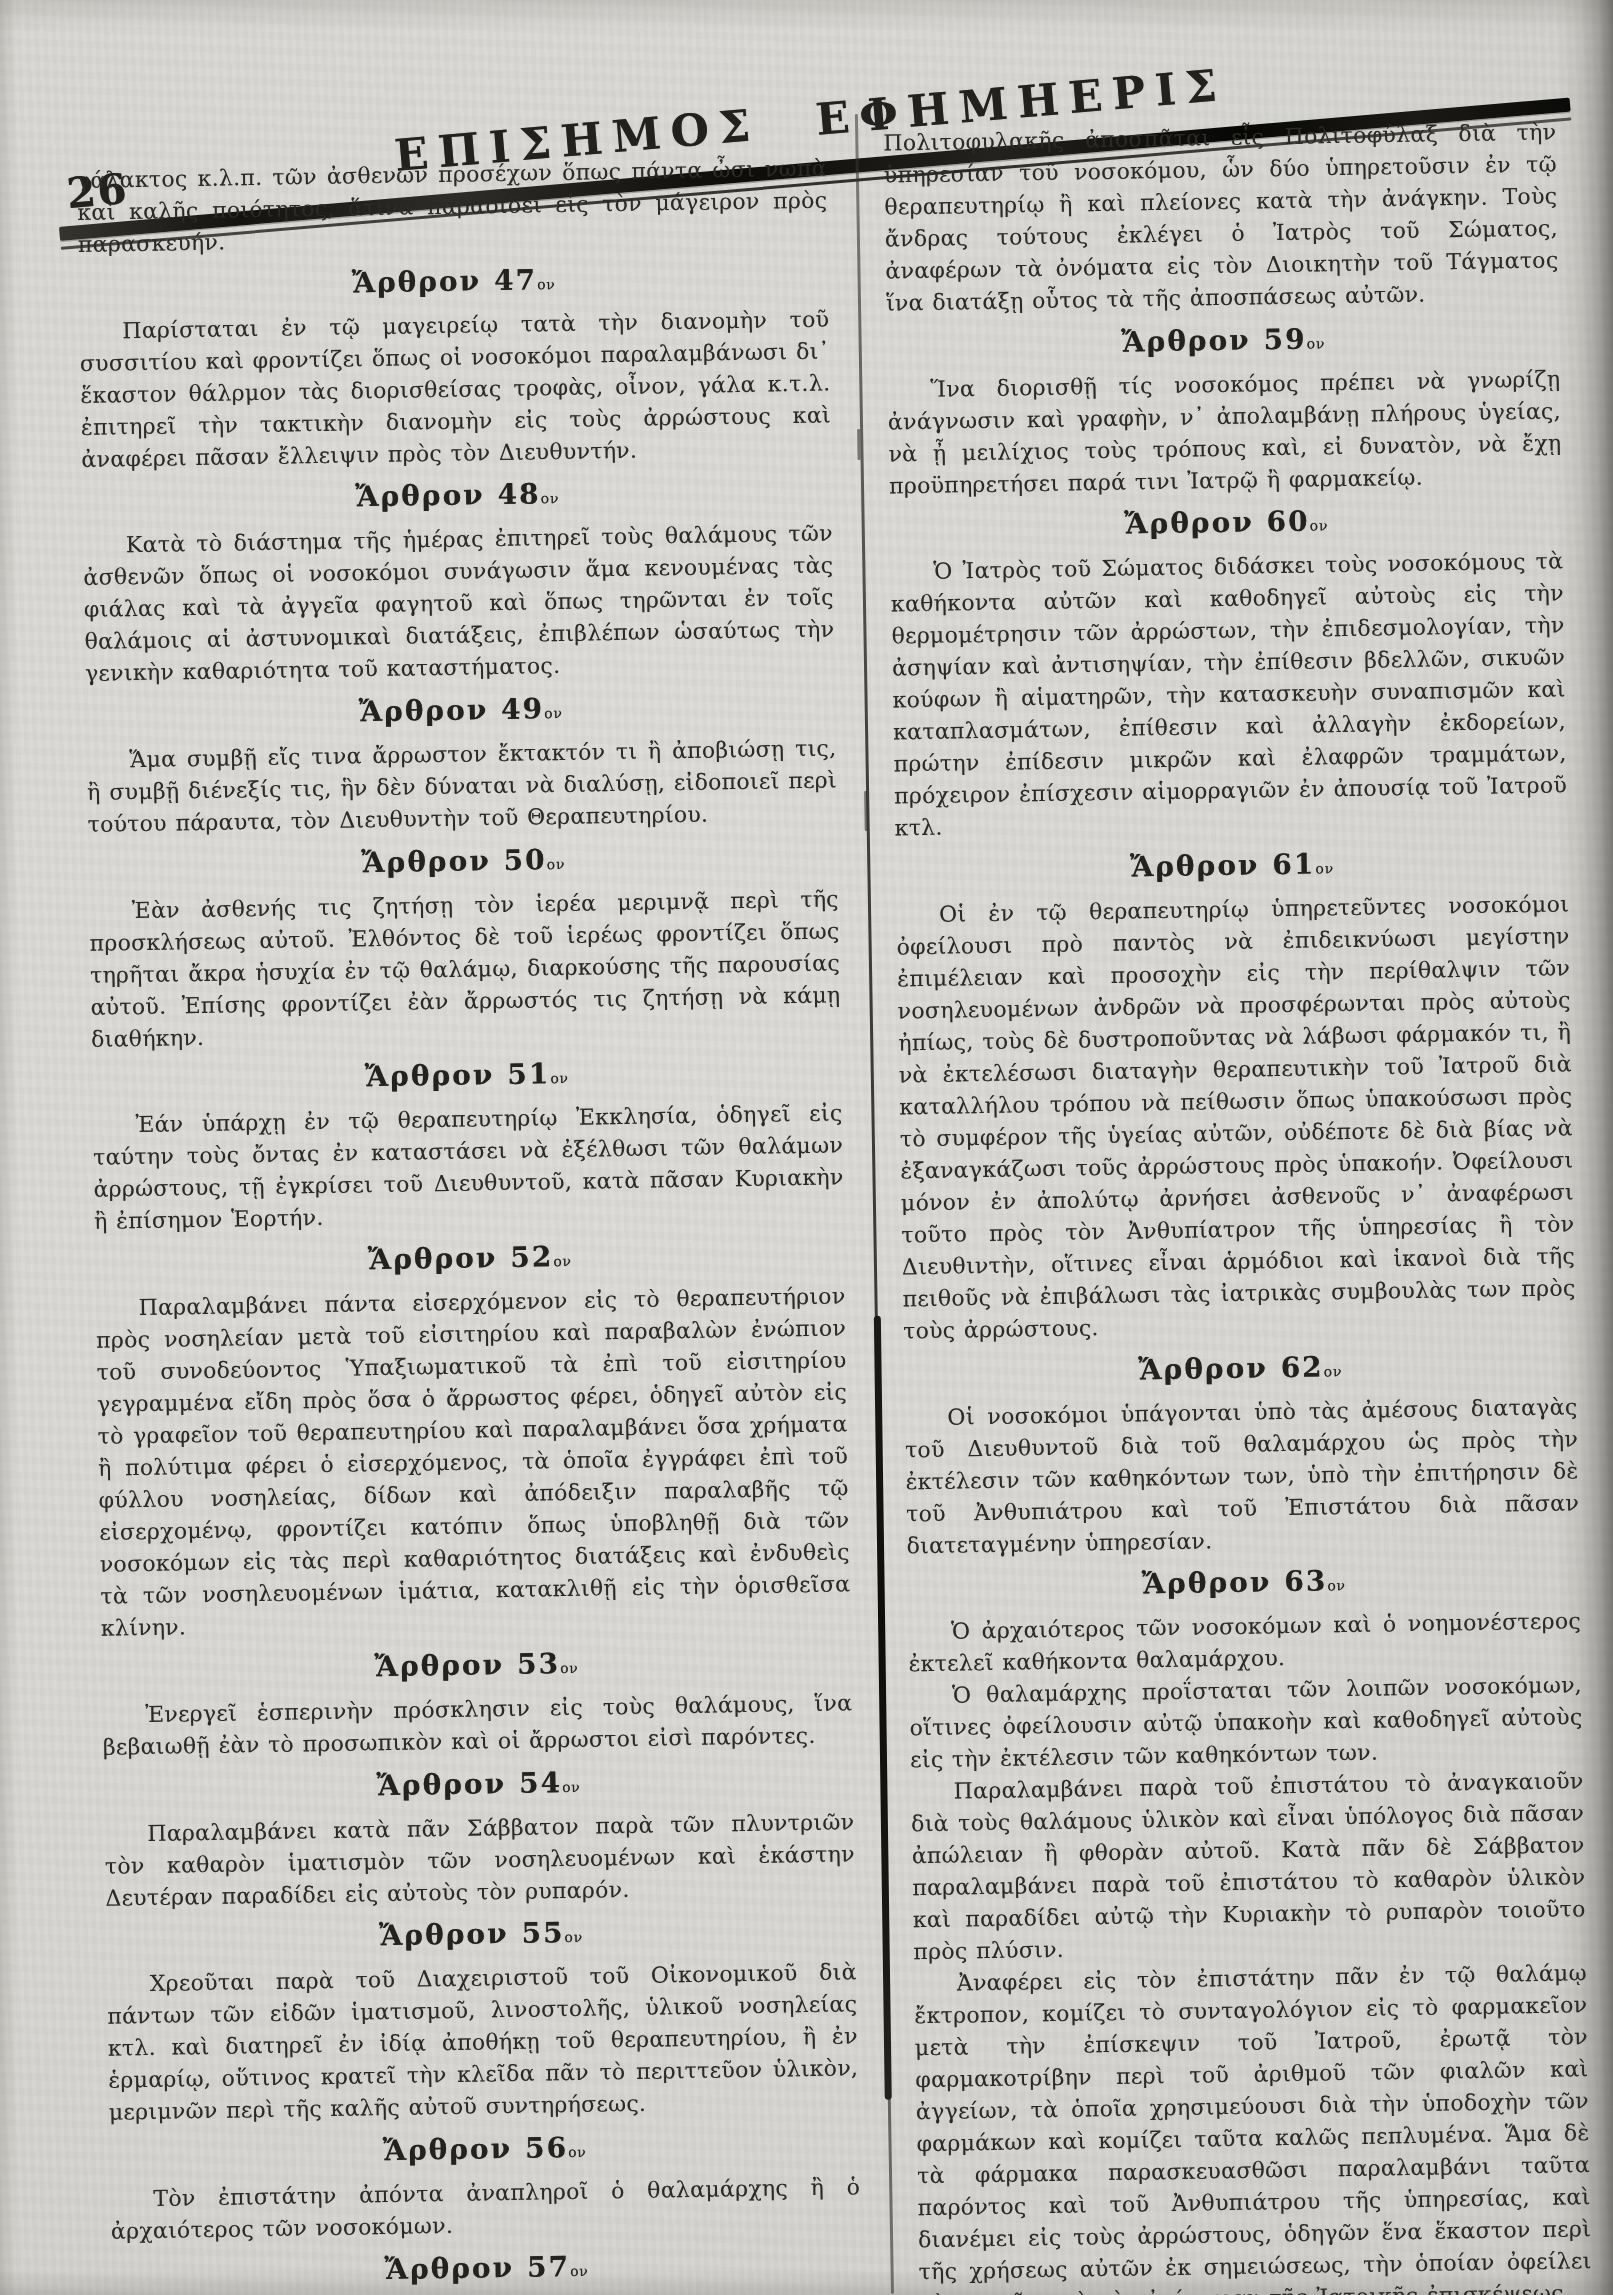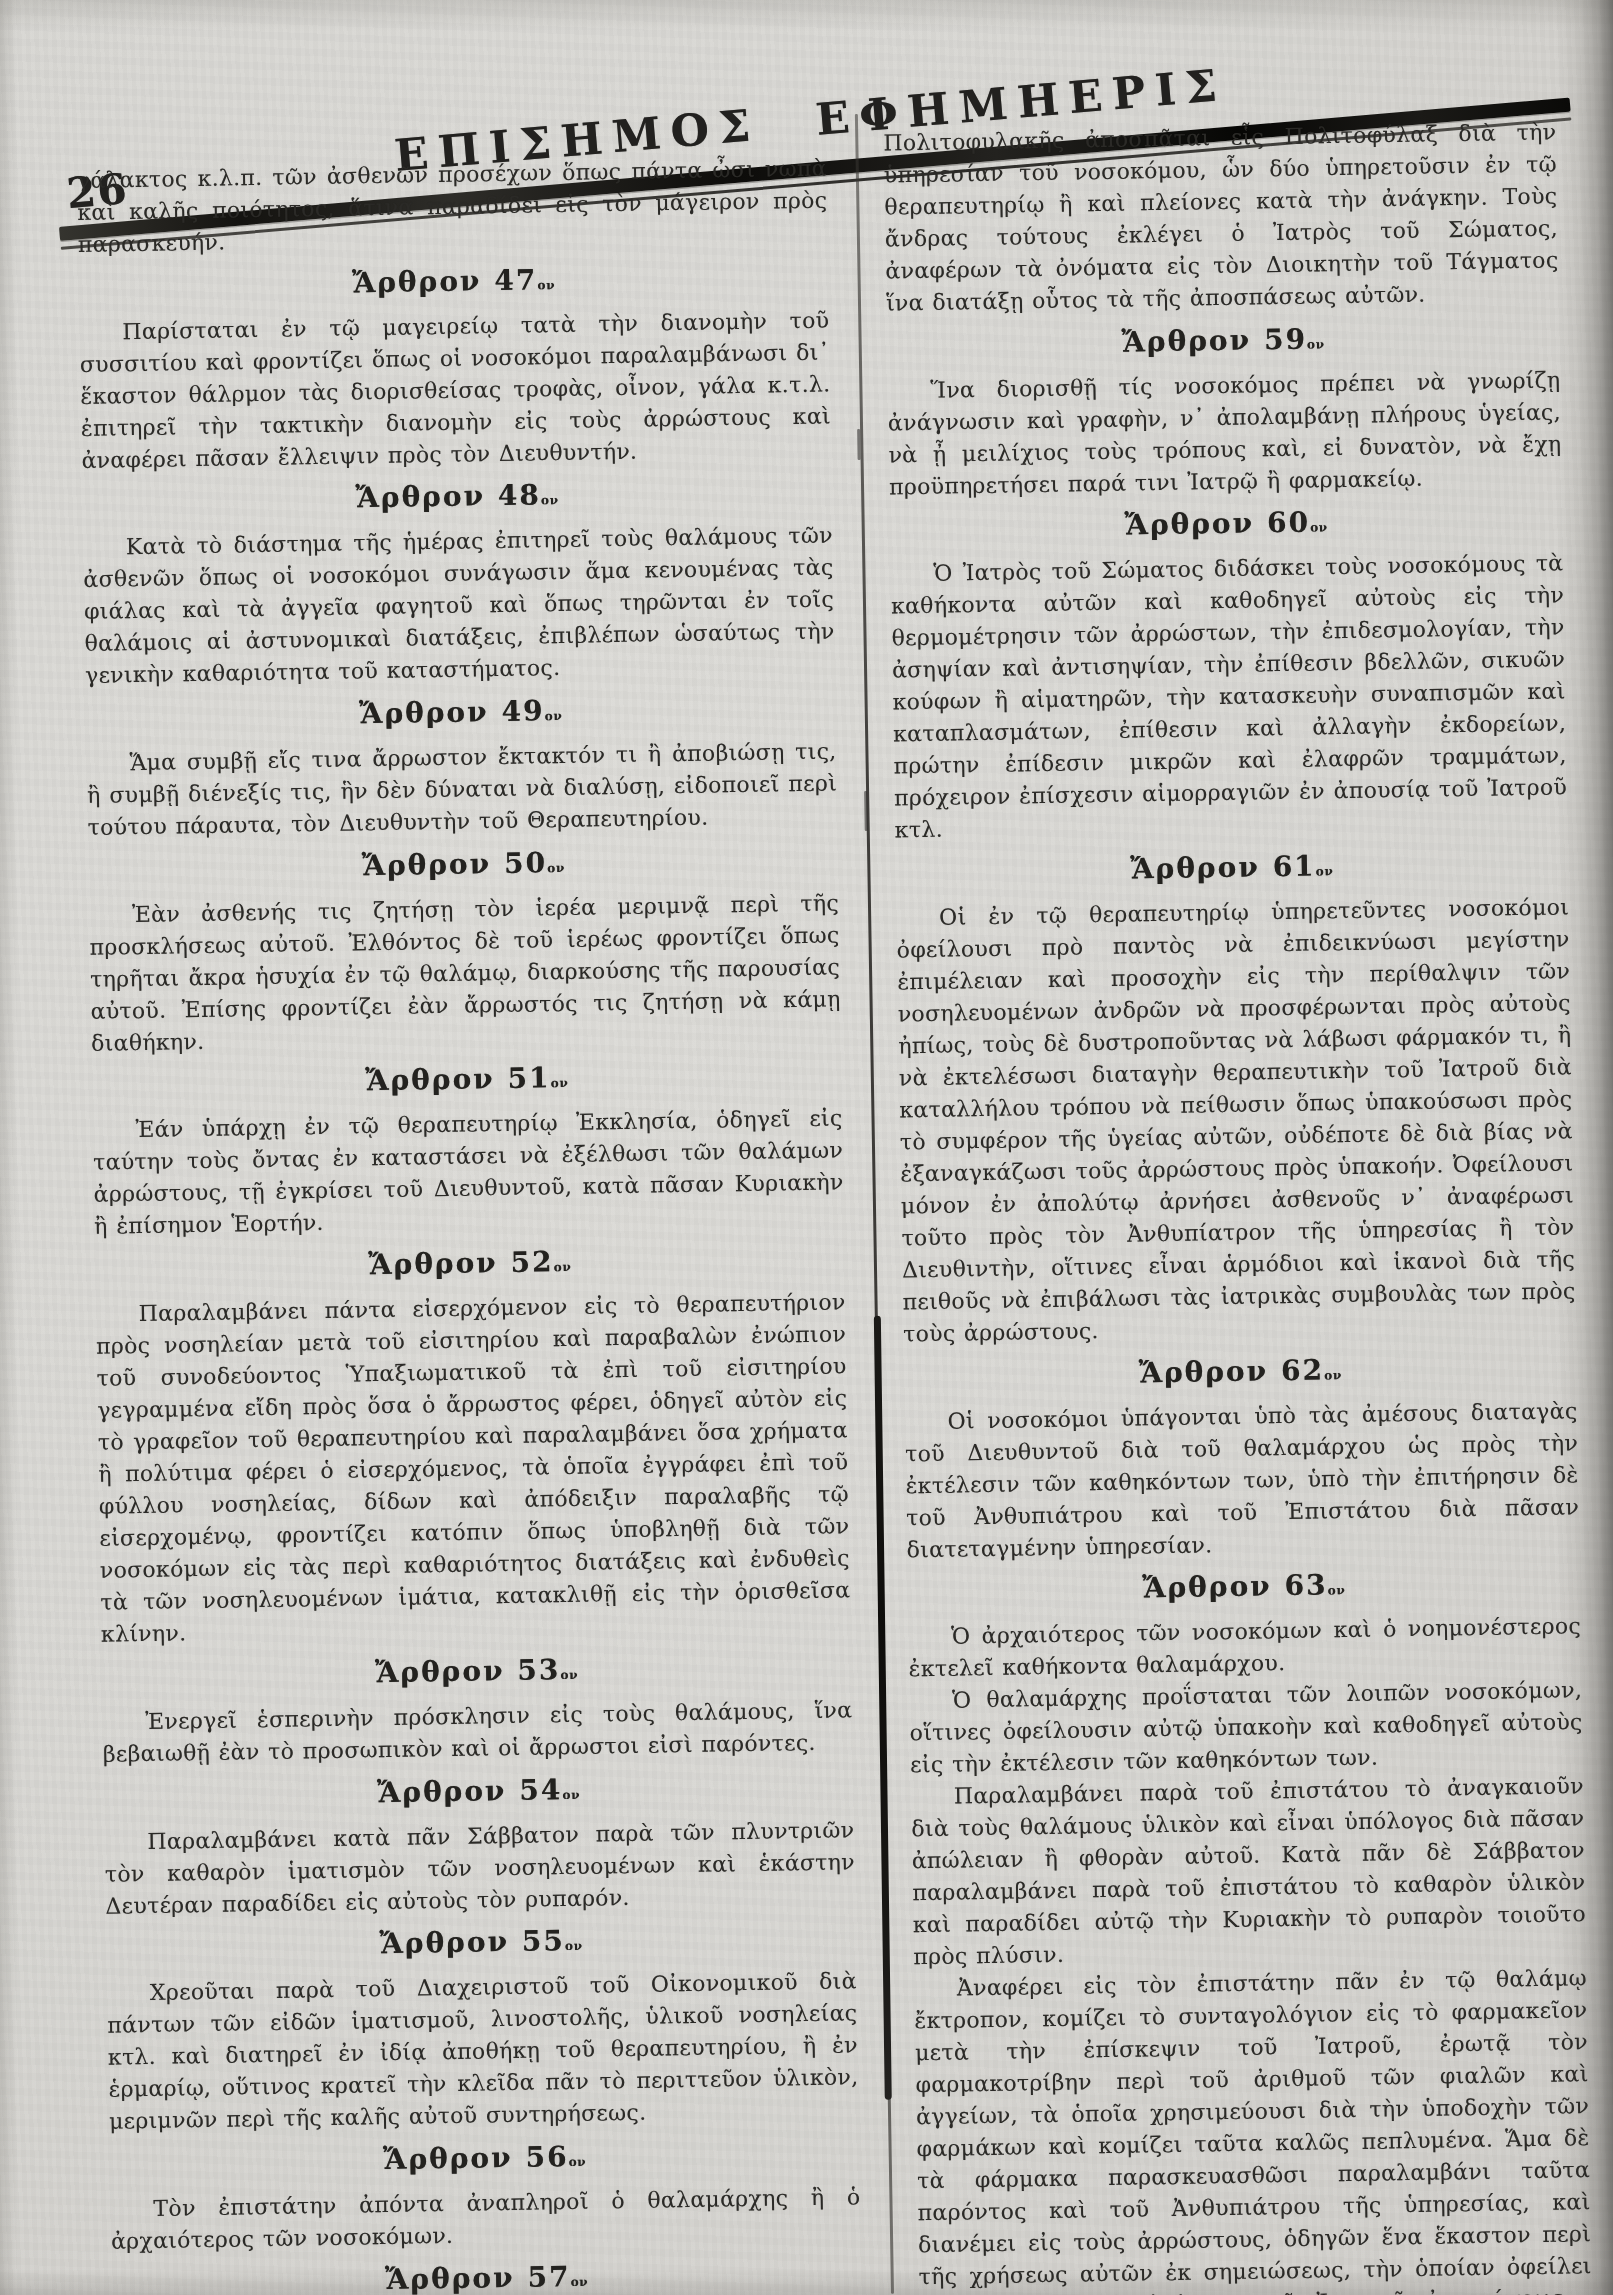"ον" .art-head .ord, .chapter-head .ord { font-size: 12px -> 14px; font-weight: bold -> normal }
